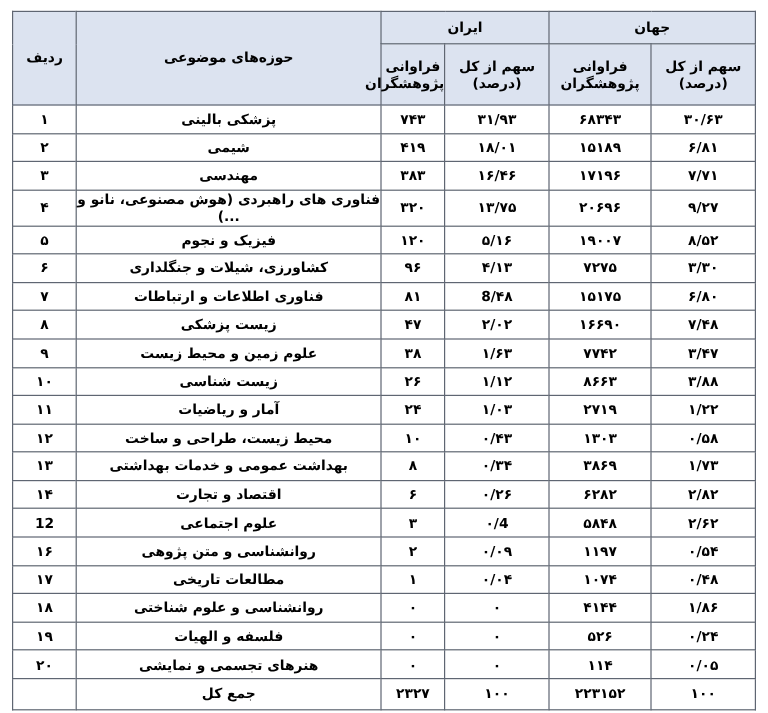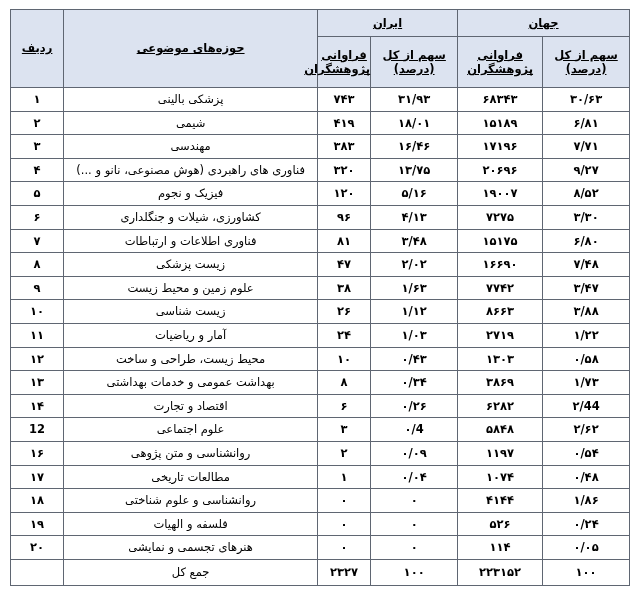"ایران" thead th { text-decoration: underline -> none }
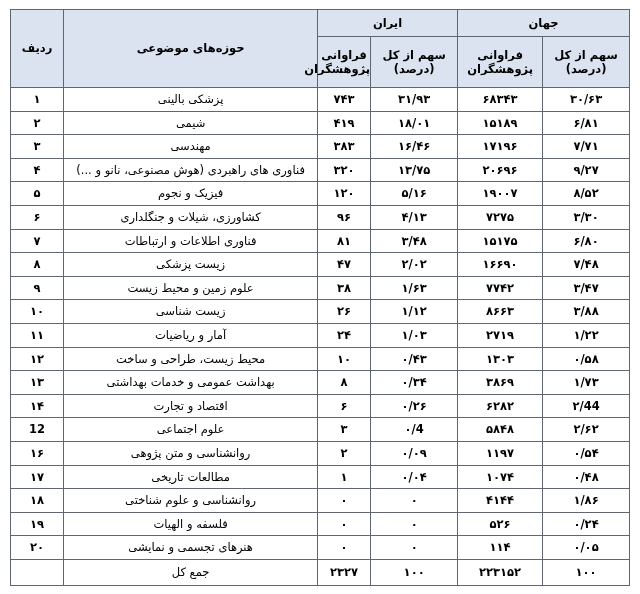"پزشکی بالینی" td.field-cell { font-weight: normal -> bold }
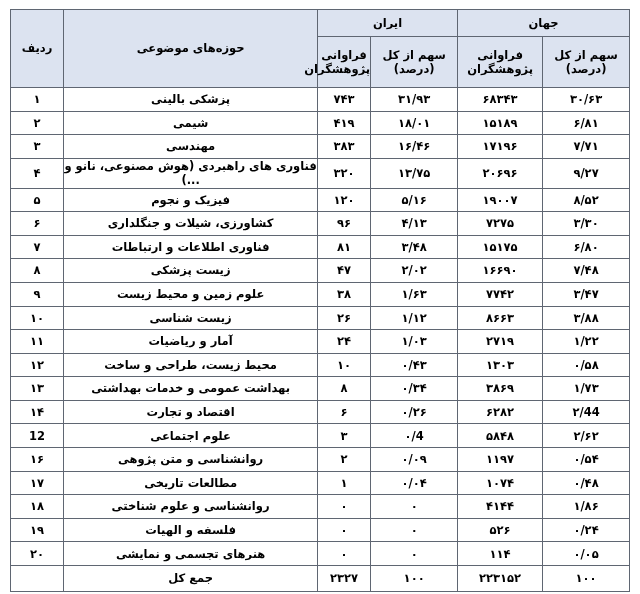"۳/۴۸" td { text: ۳/۴۸ -> 8/۴۸ }
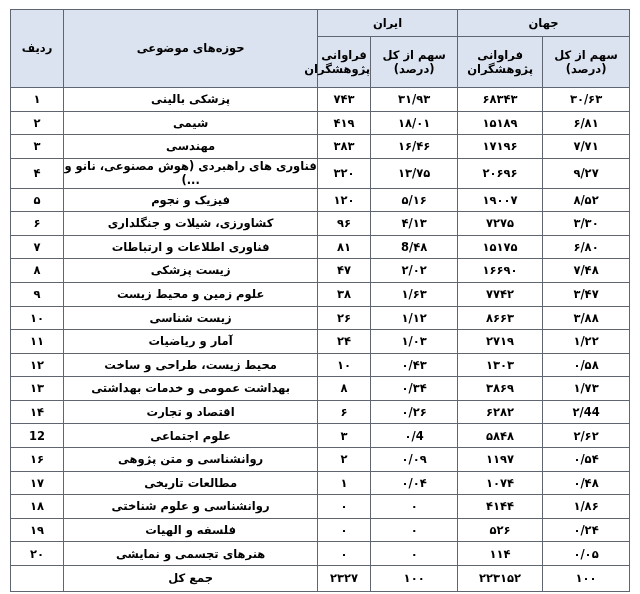"۲/44" td { text: ۲/44 -> ۲/۸۲ }
